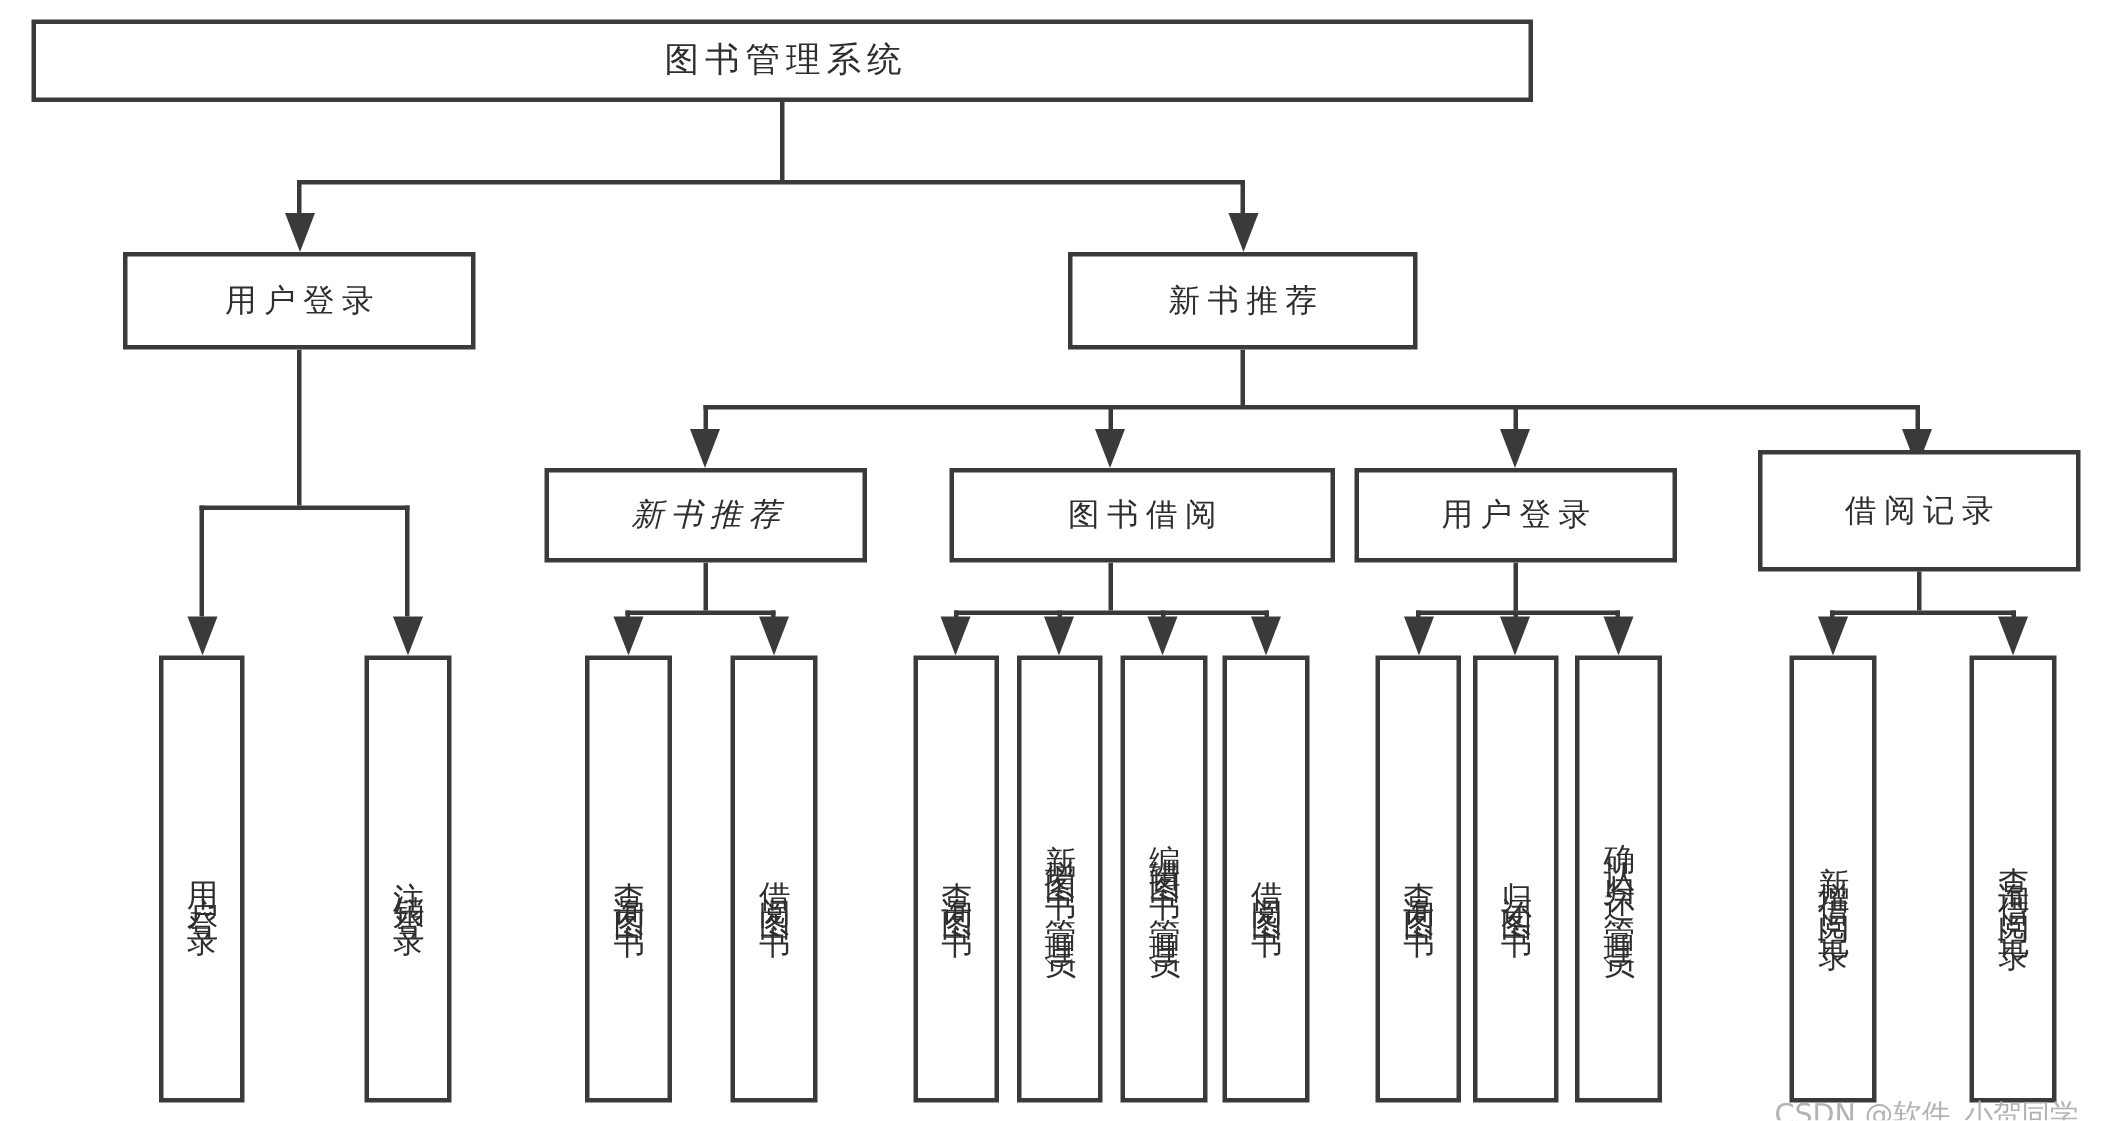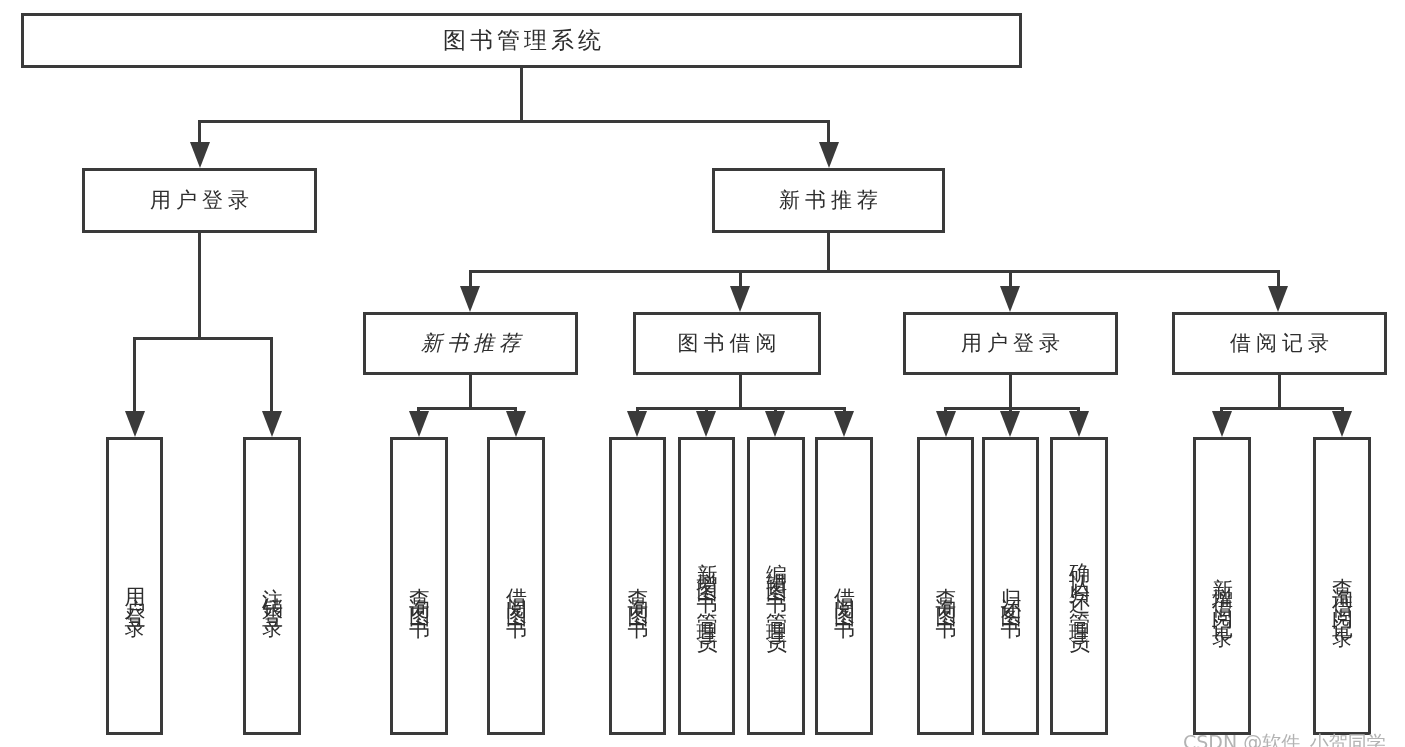"图书借阅" div.node { width: 188px -> 257px }
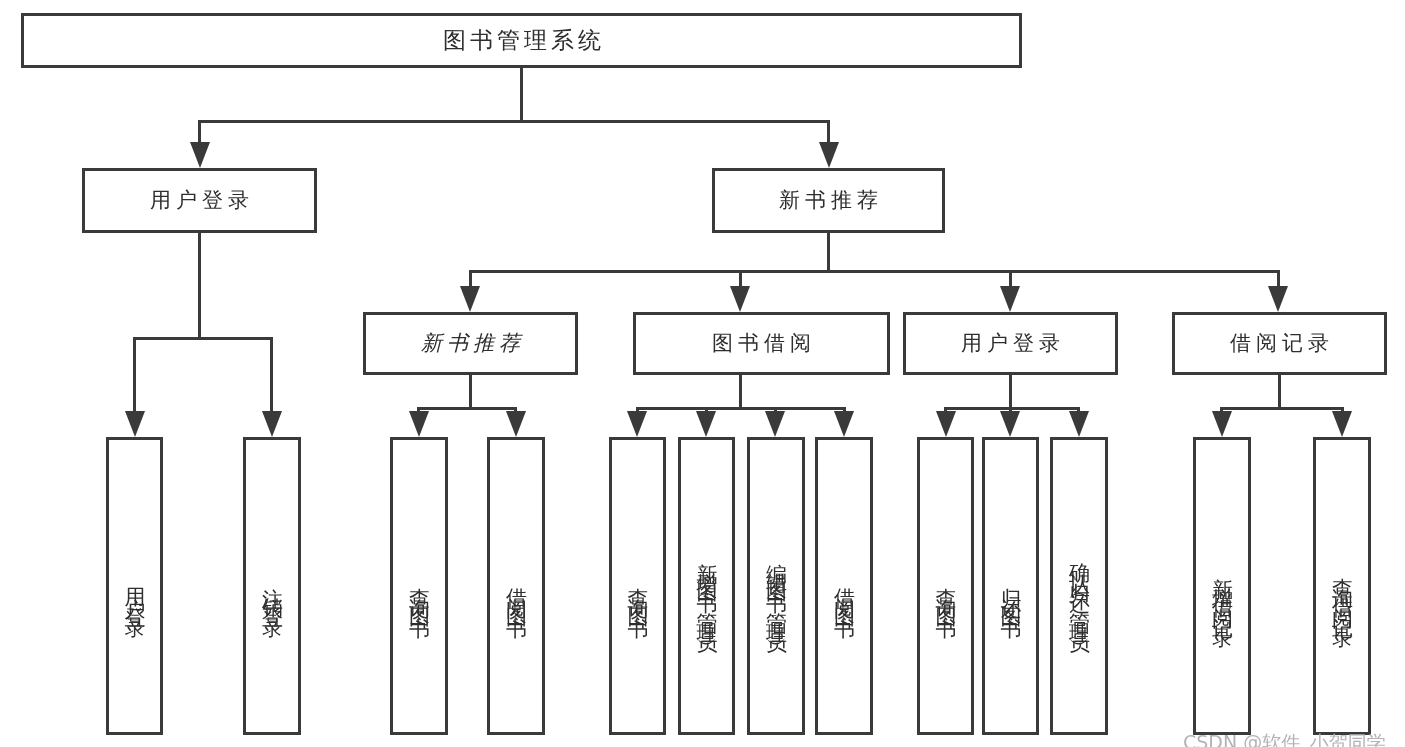"借阅记录" div.node { height: 63px -> 81px; top: 312px -> 300px }
